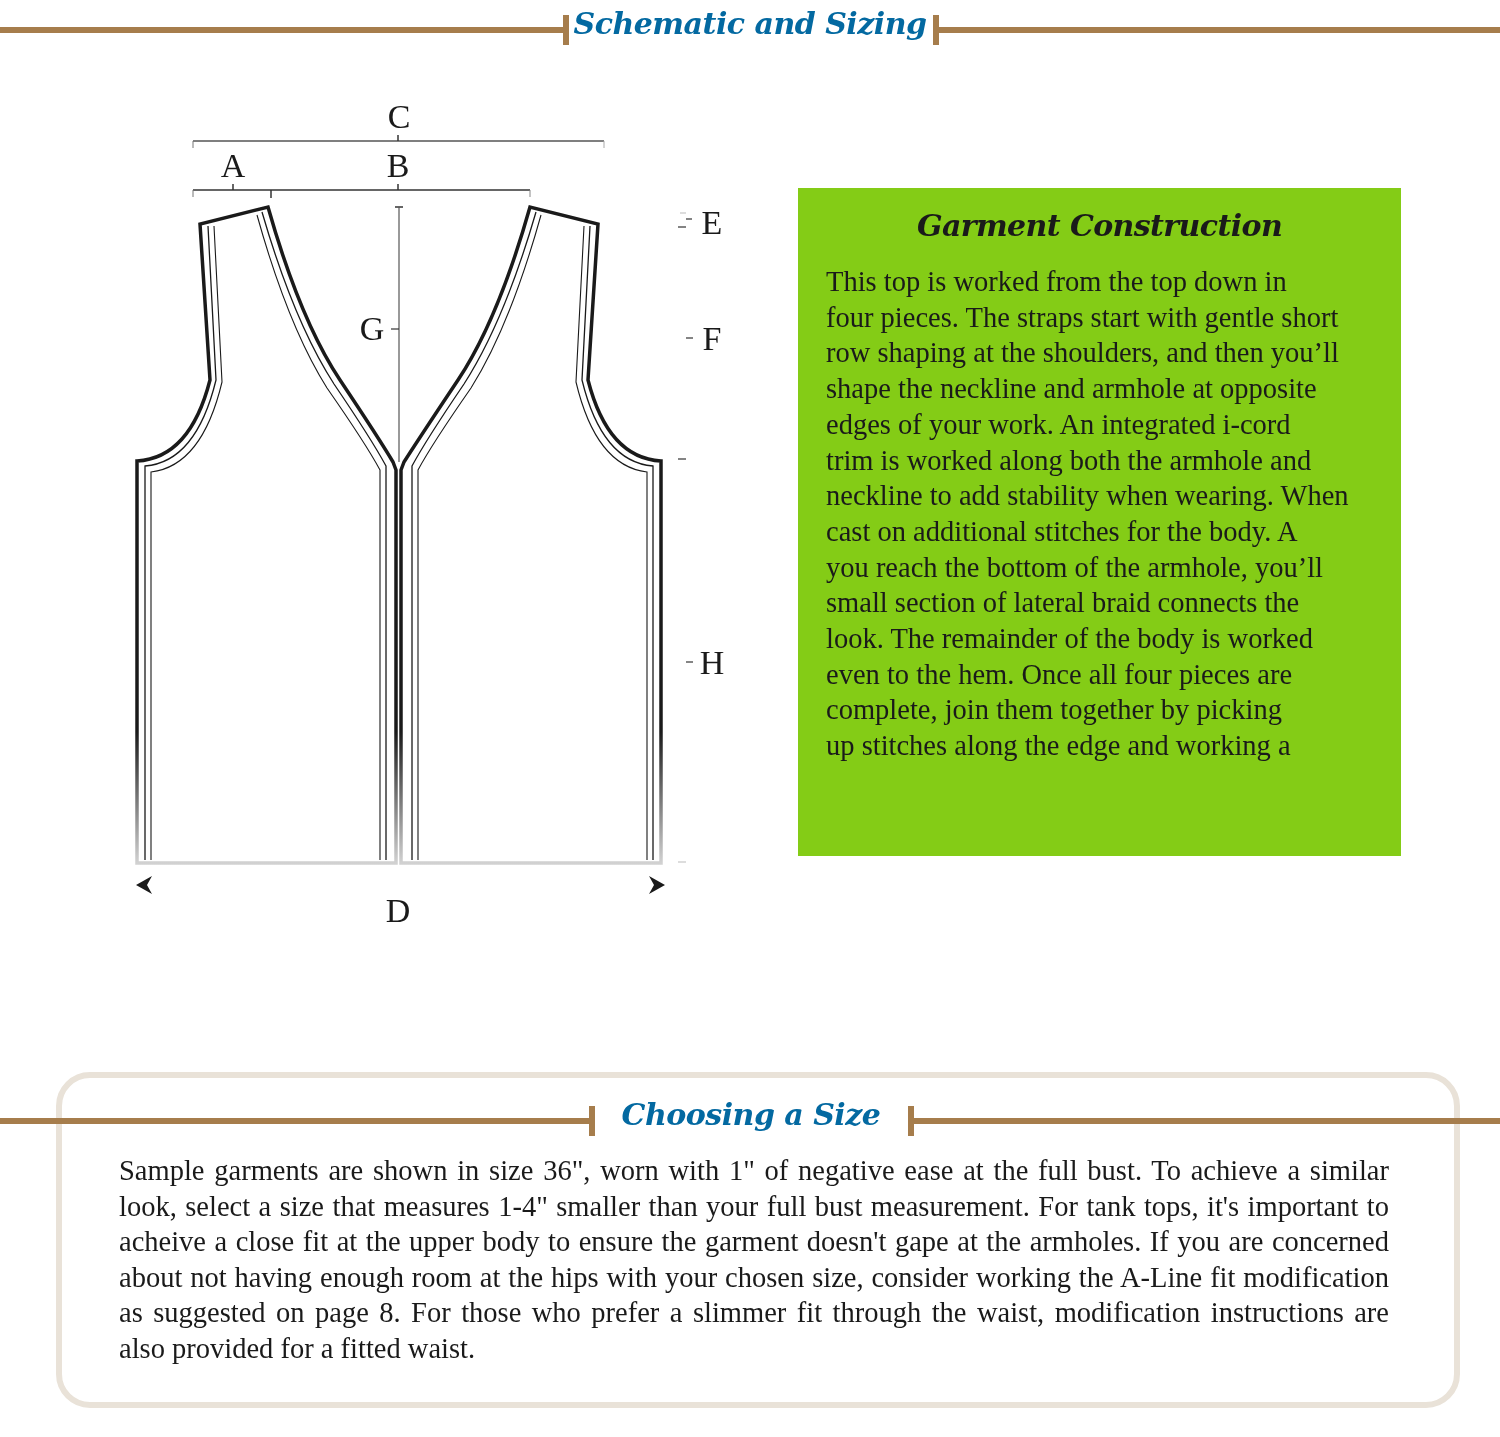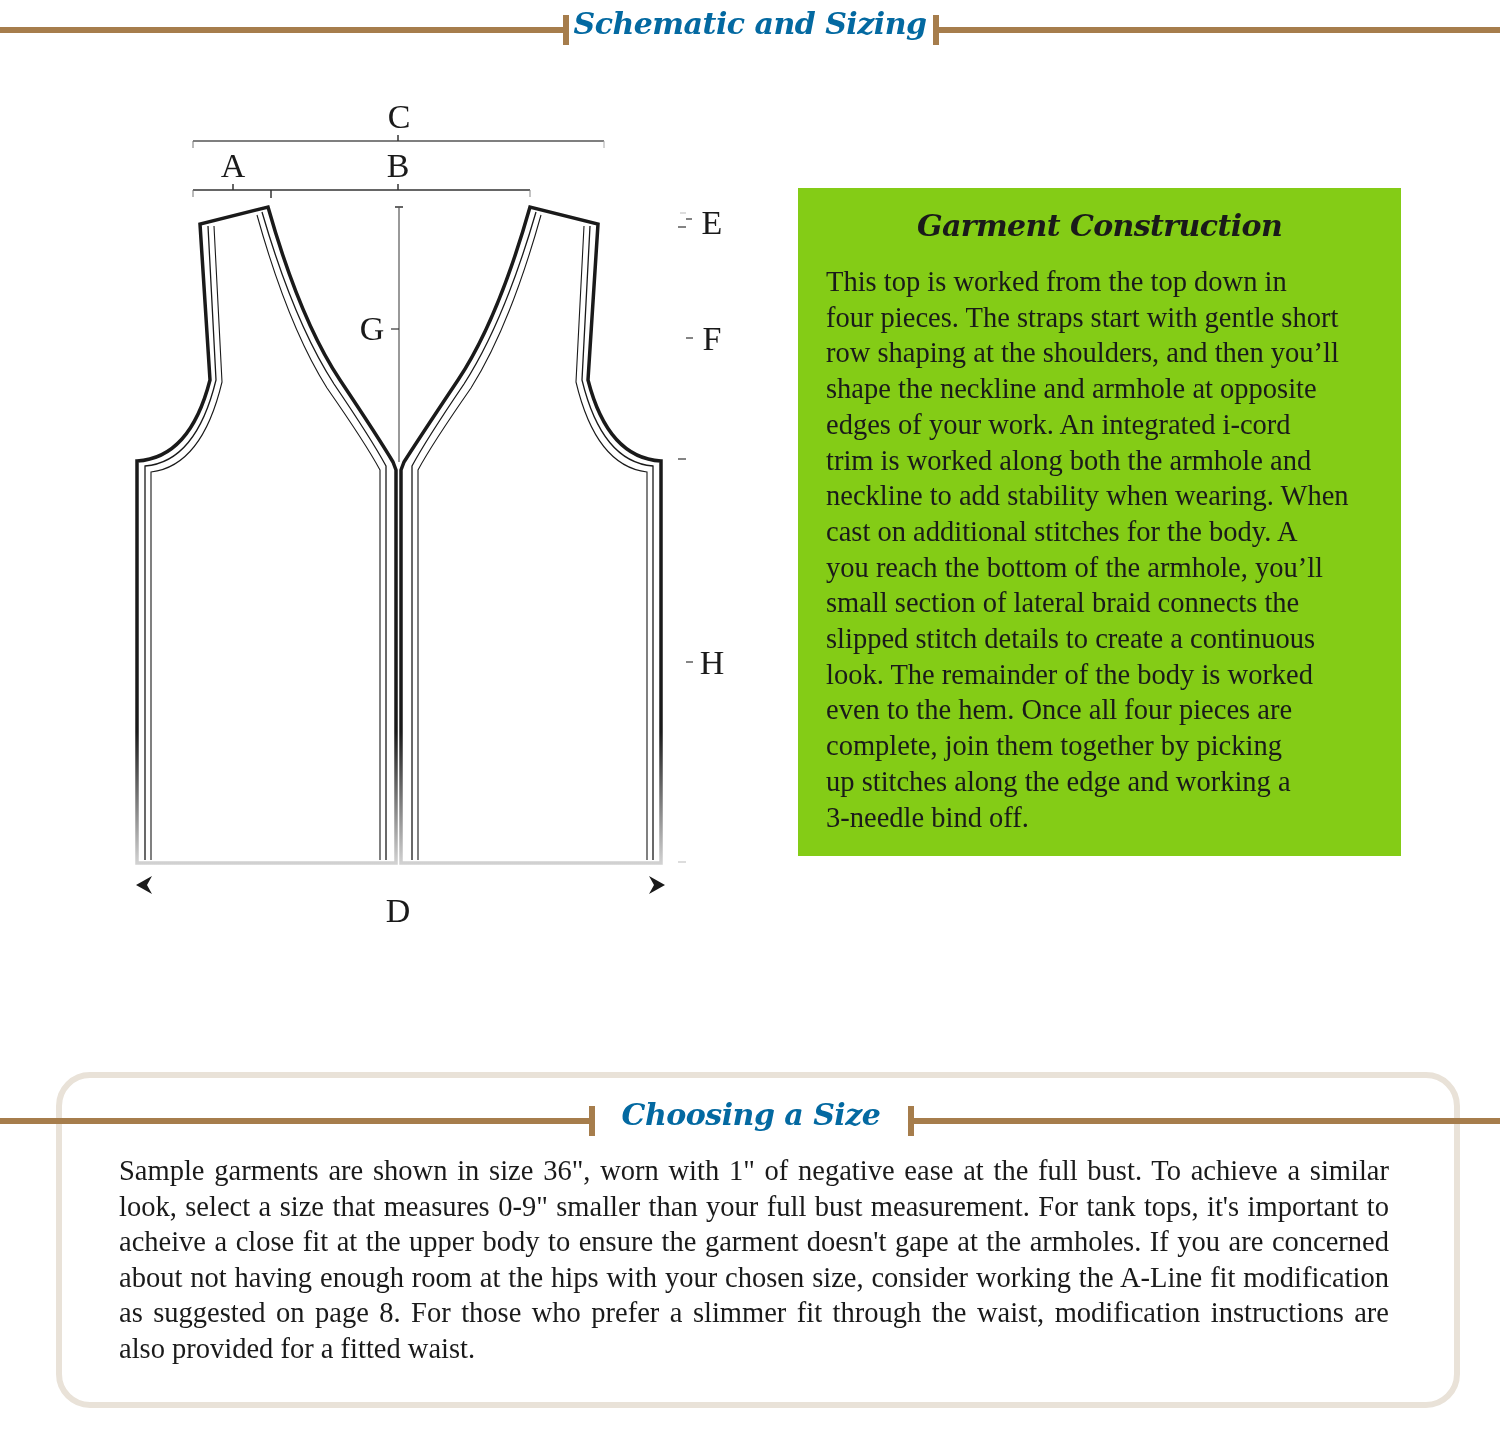"slipped stitch details to create" span { html: <span>slipped stitch details to create a continuous</span> -> none }
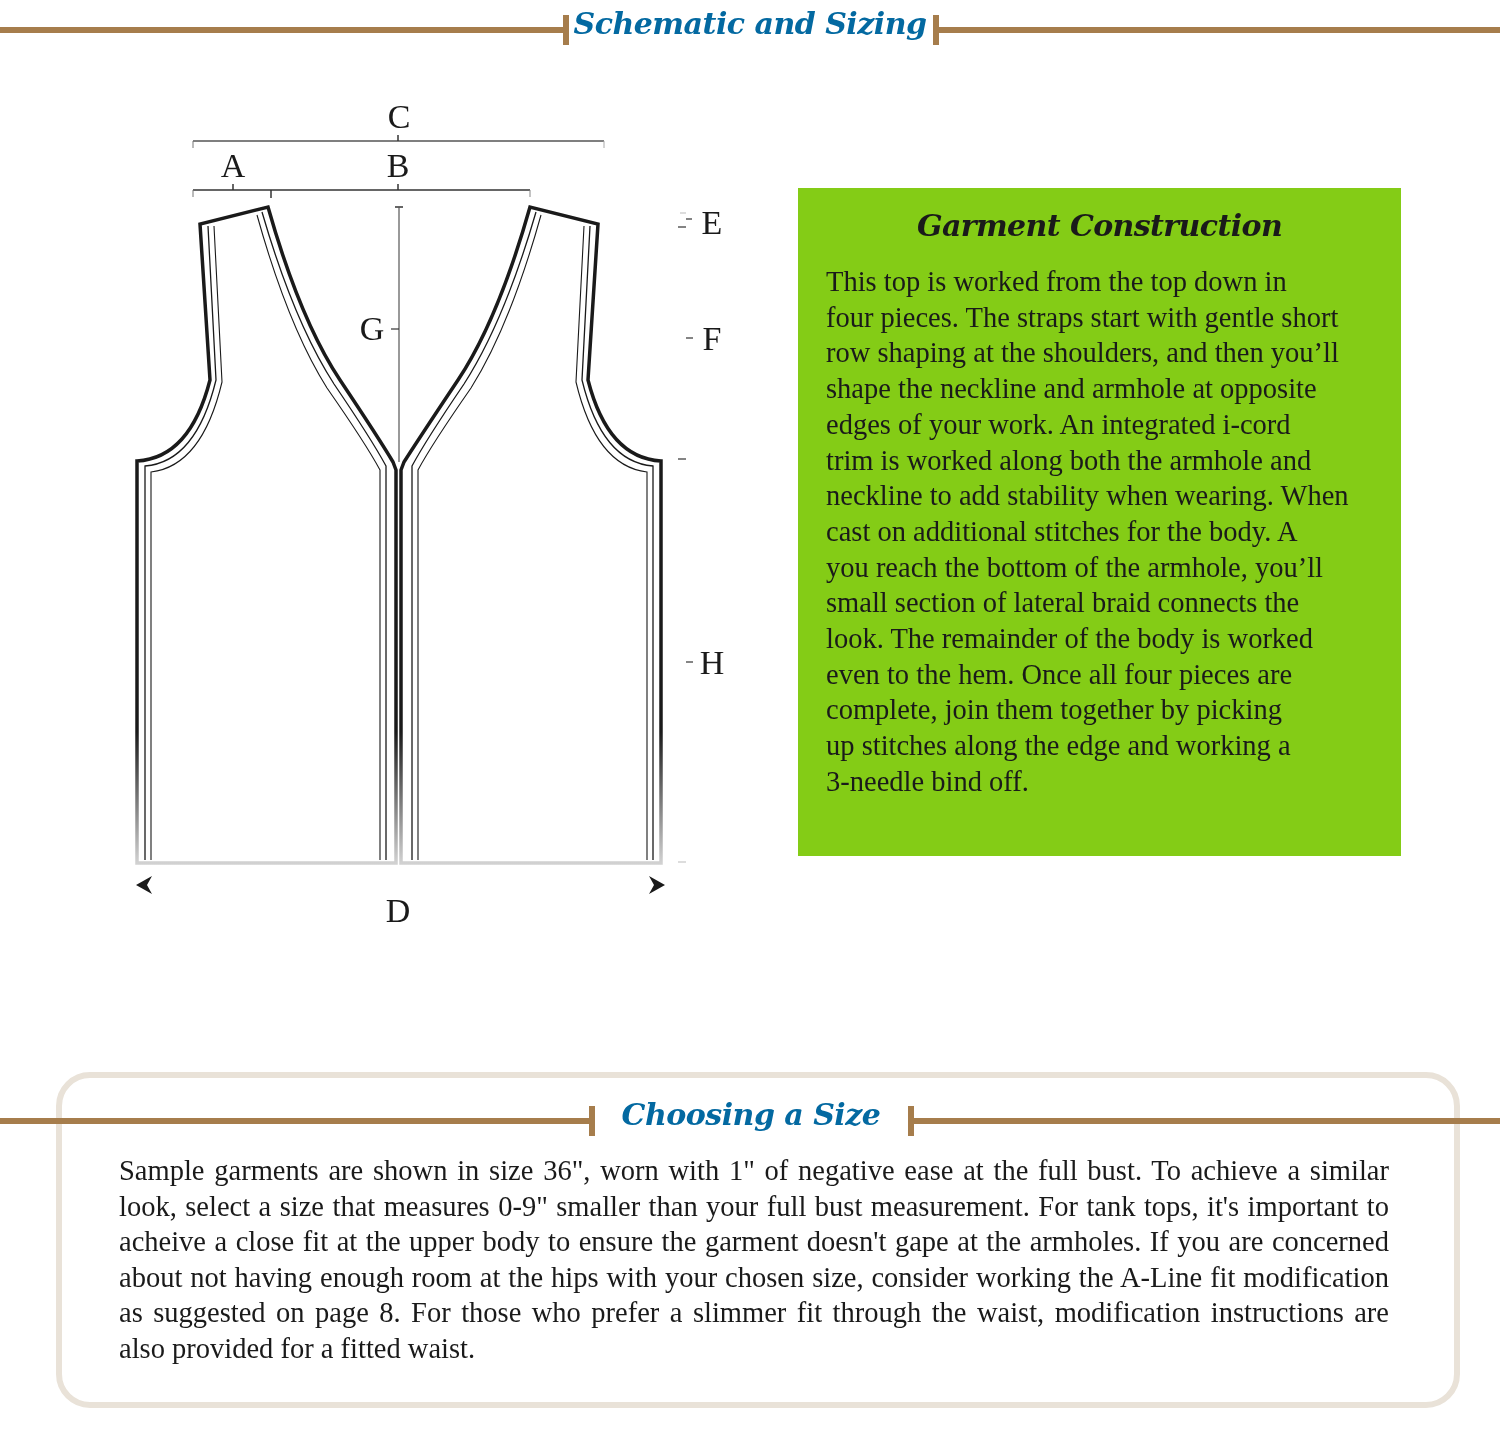"3-needle bind off." span { html: <span>3-needle bind off.</span> -> none }
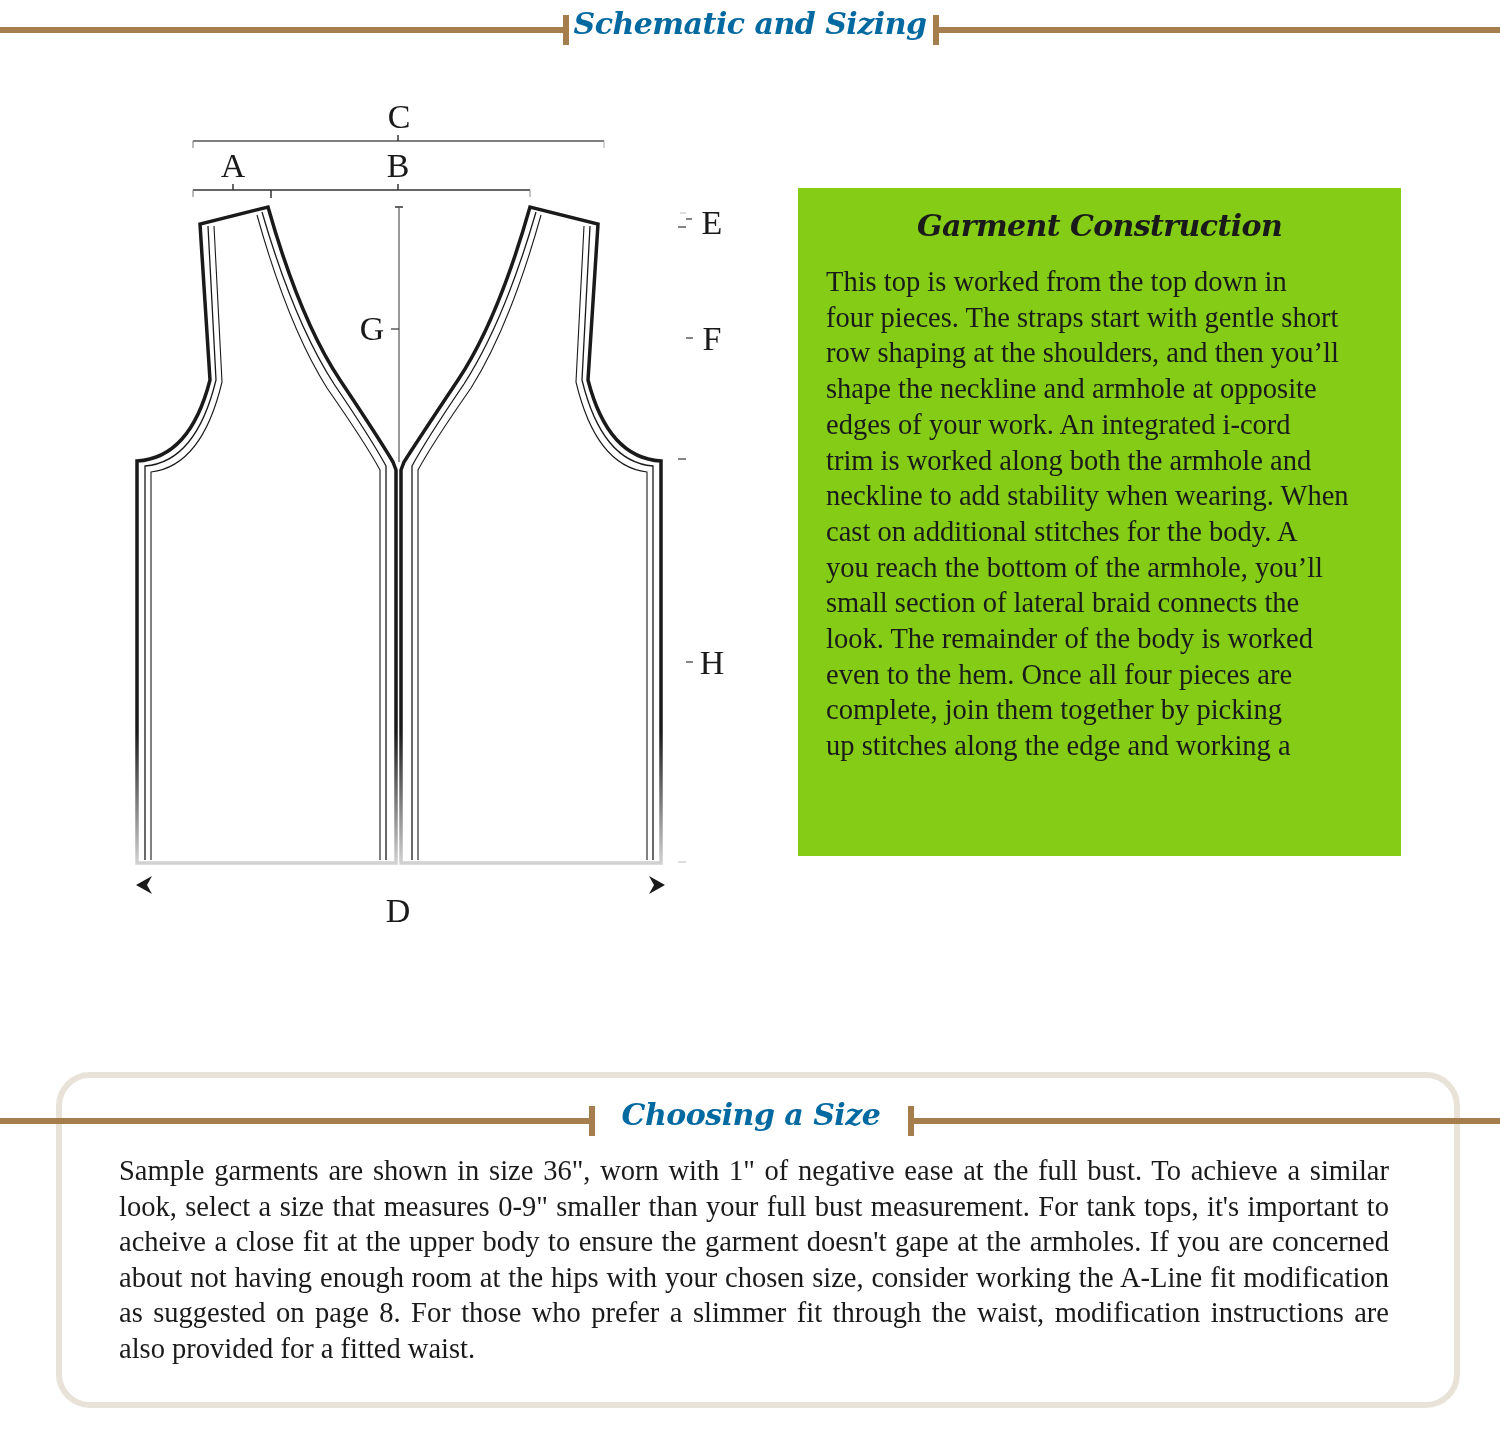"look, select a size that" span { text: 0-9 -> 1-4 }
